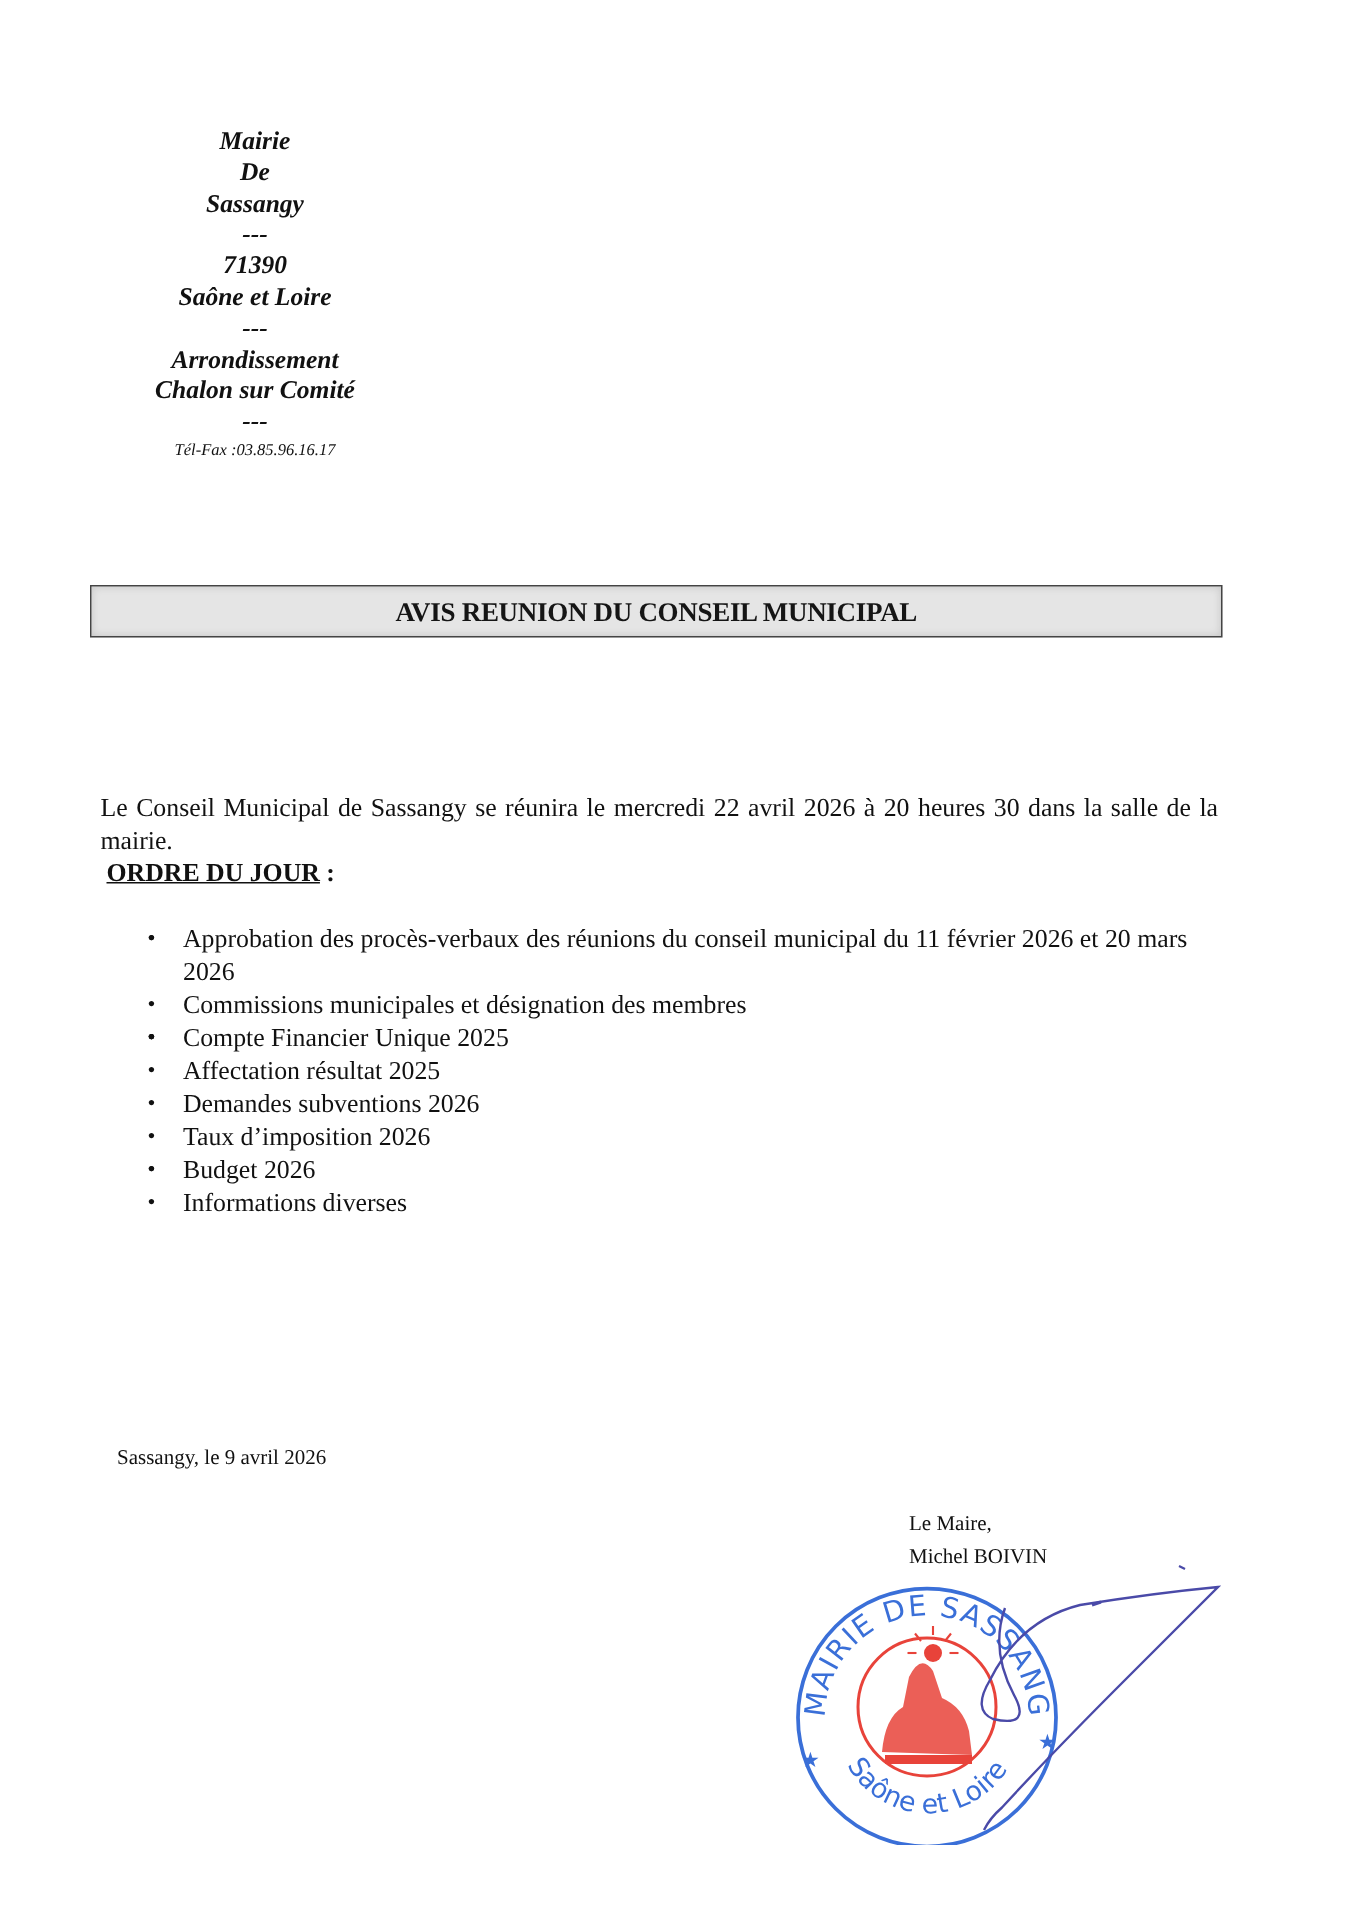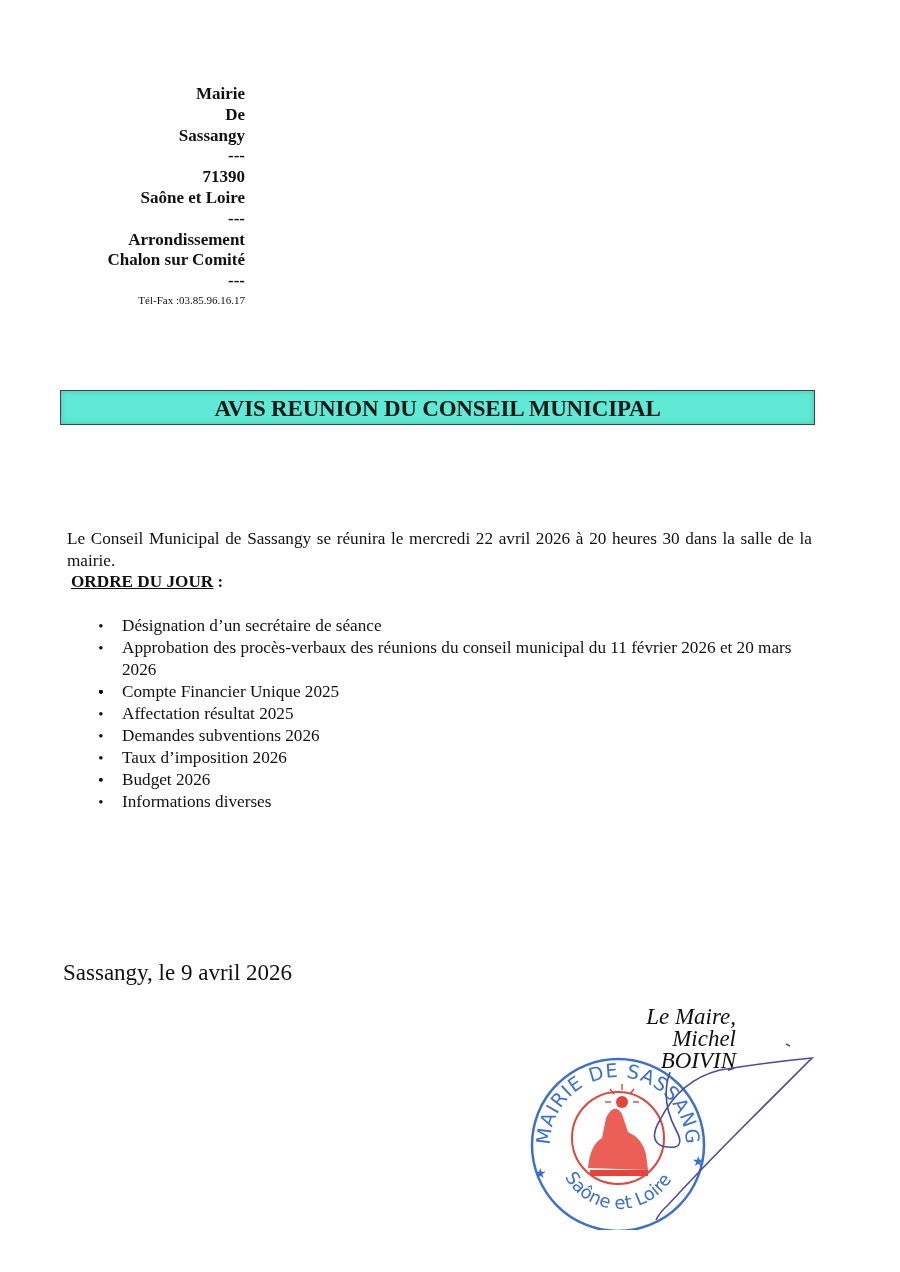"Mairie" .letterhead { font-style: none -> italic; text-align: right -> center }
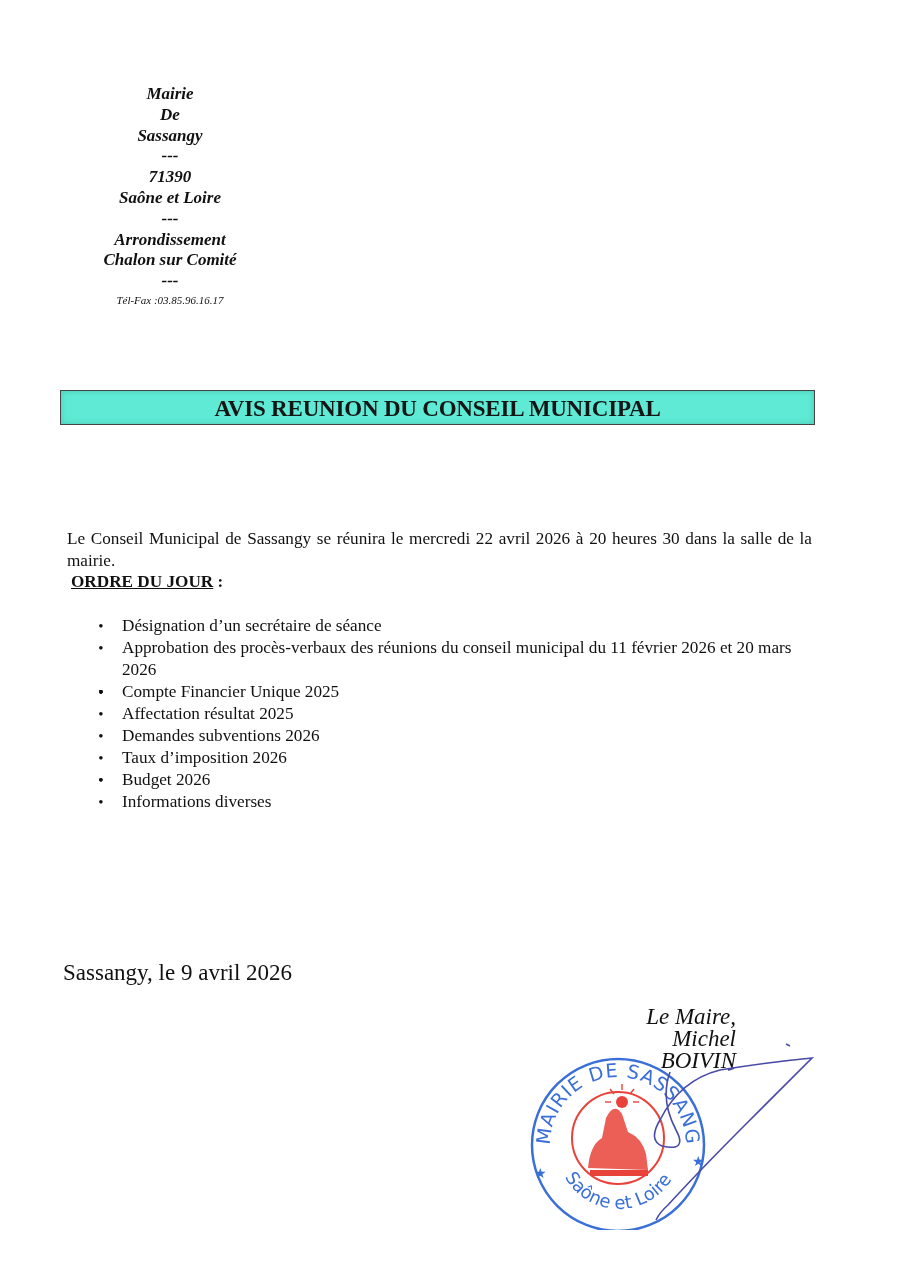"AVIS REUNION DU CONSEIL MUNICIPAL" .banner { background: #5eead4 -> #e5e5e5; font-size: 23px -> 18px }
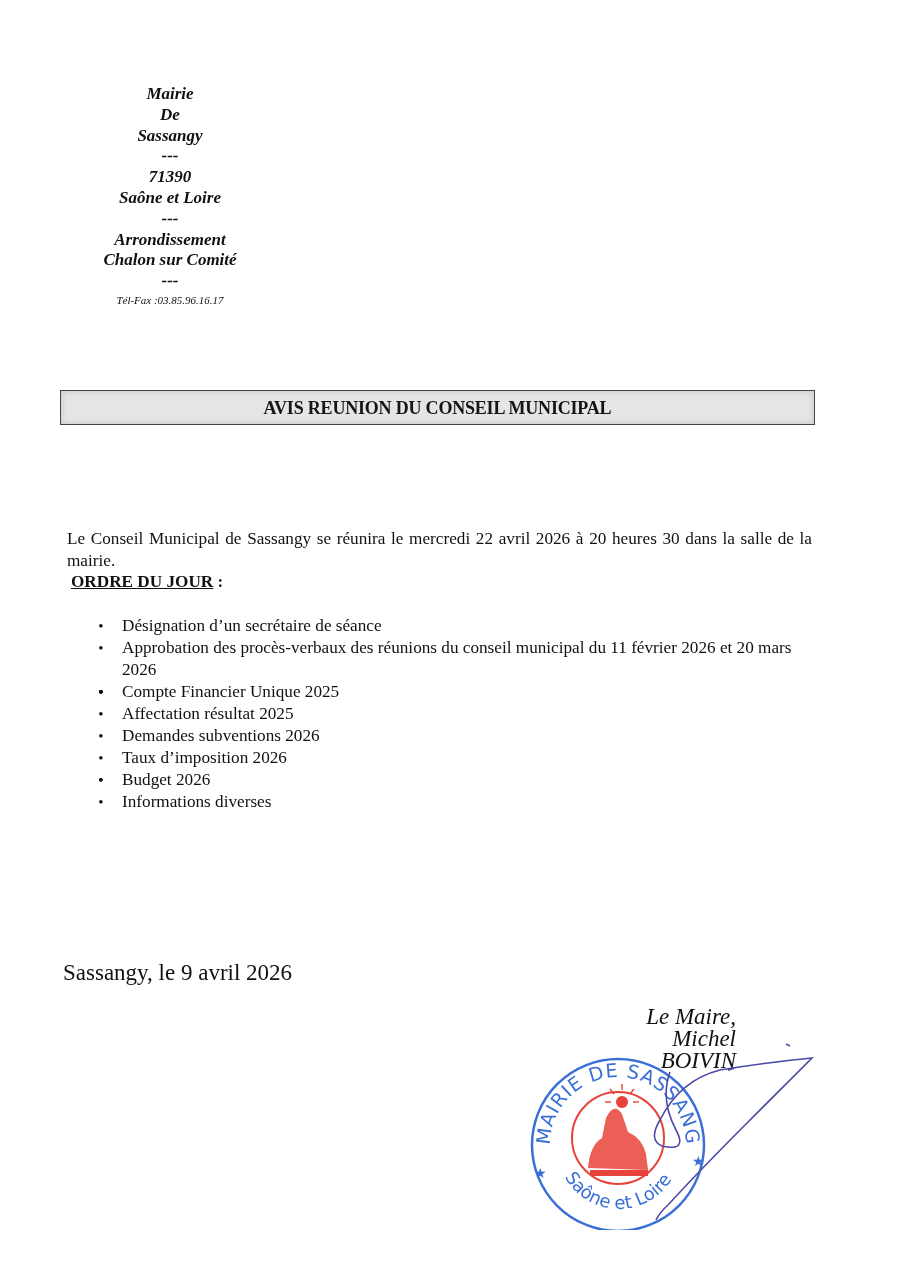"Désignation d’un secrétaire de séance" span { html: <span>Désignation d’un secrétaire de séance</span> -> none }
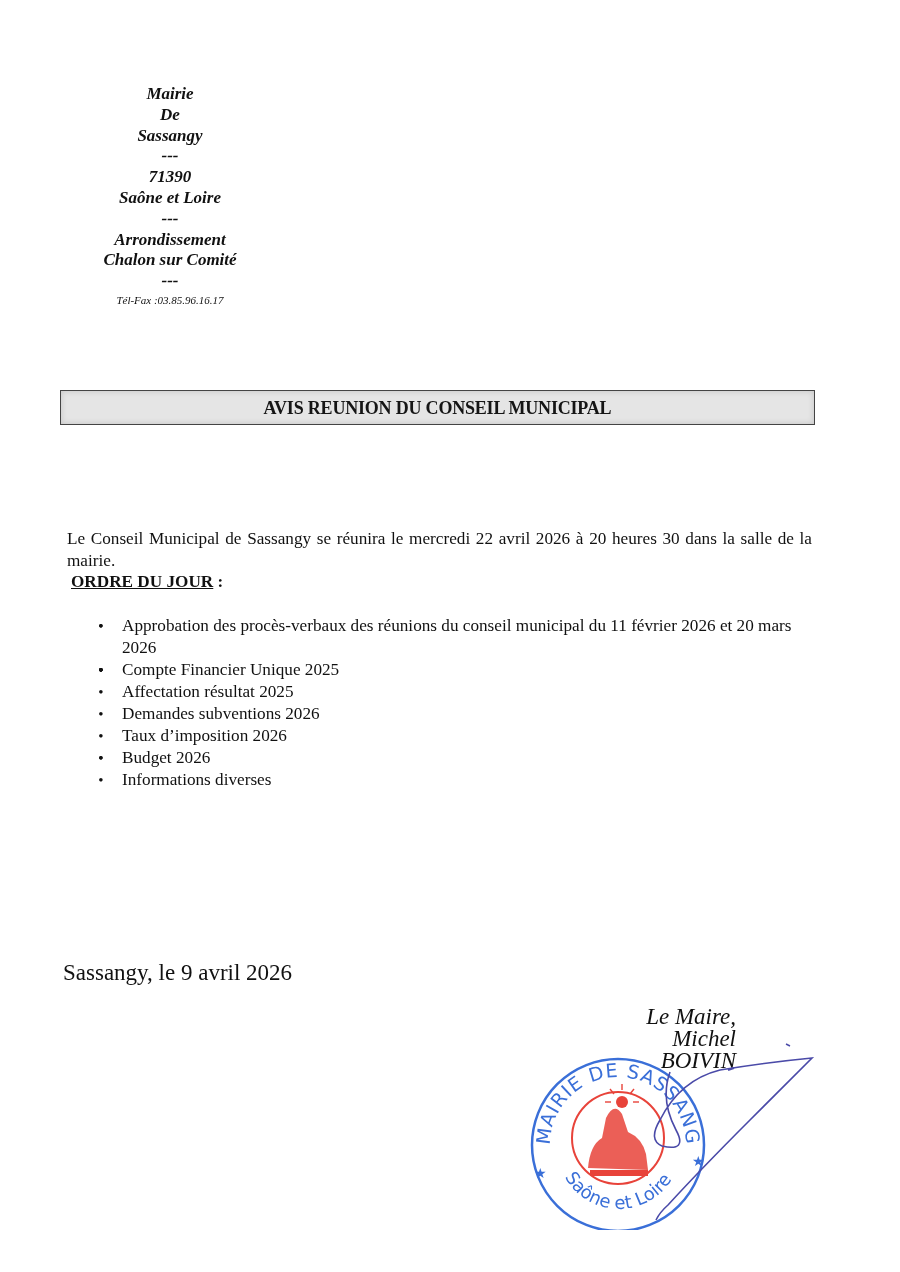"Commissions municipales et désignation" span { html: none -> <span>Commissions municipales et désignation des membres</span> }
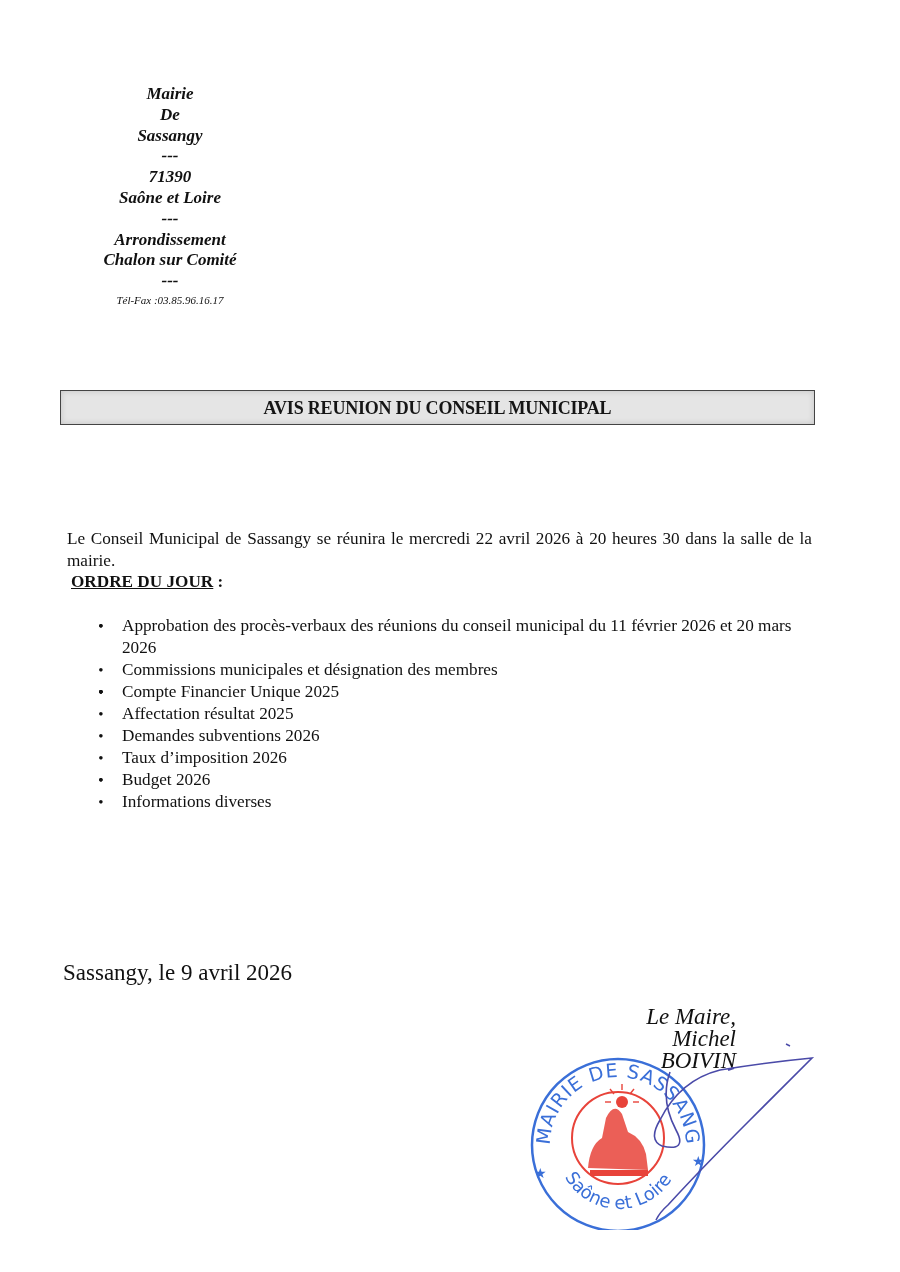"Sassangy, le 9 avril 2026" .date { font-size: 23px -> 14px; left: 63px -> 78px }
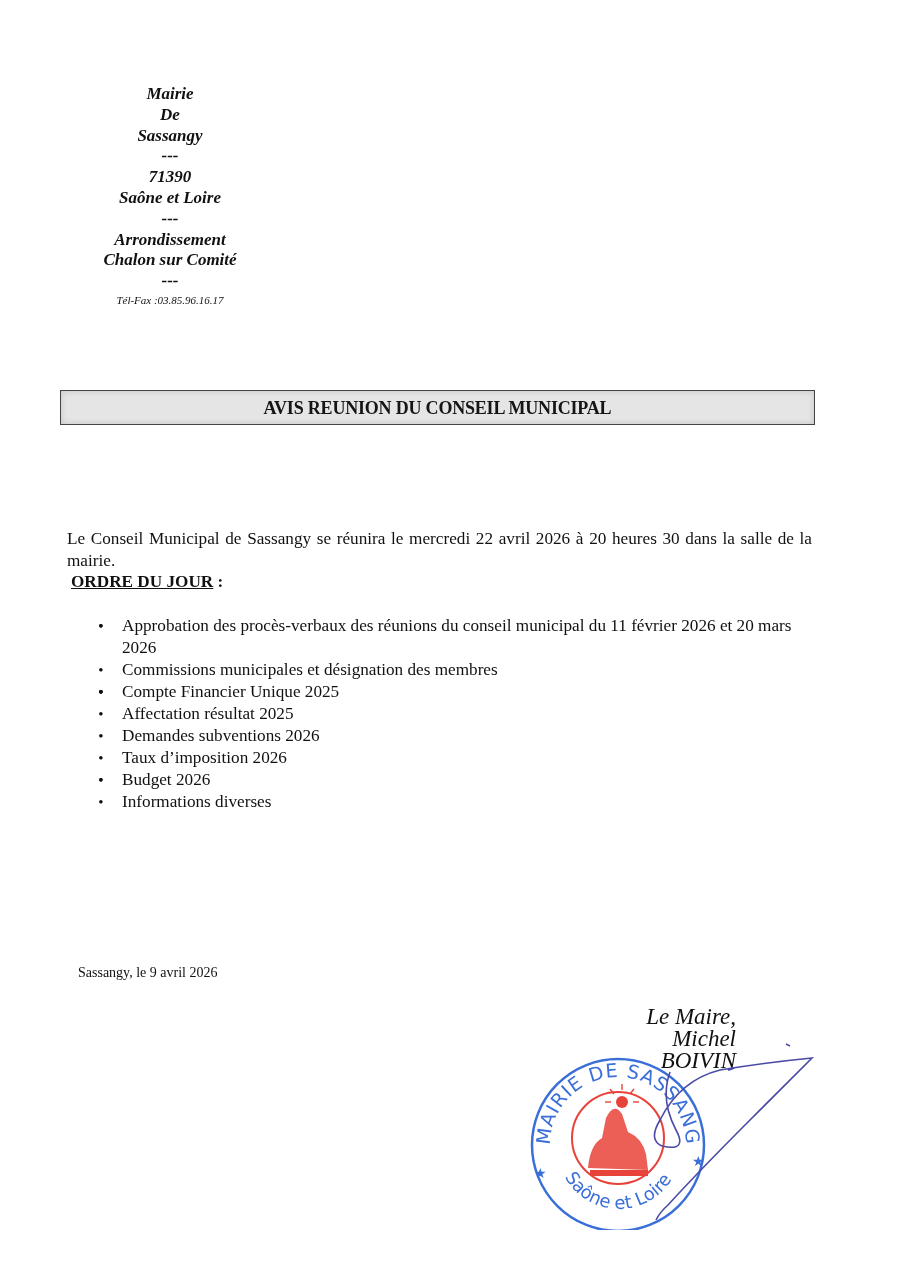"Le Maire," .sign { font-size: 23px -> 14px; font-style: italic -> none; text-align: right -> left }
